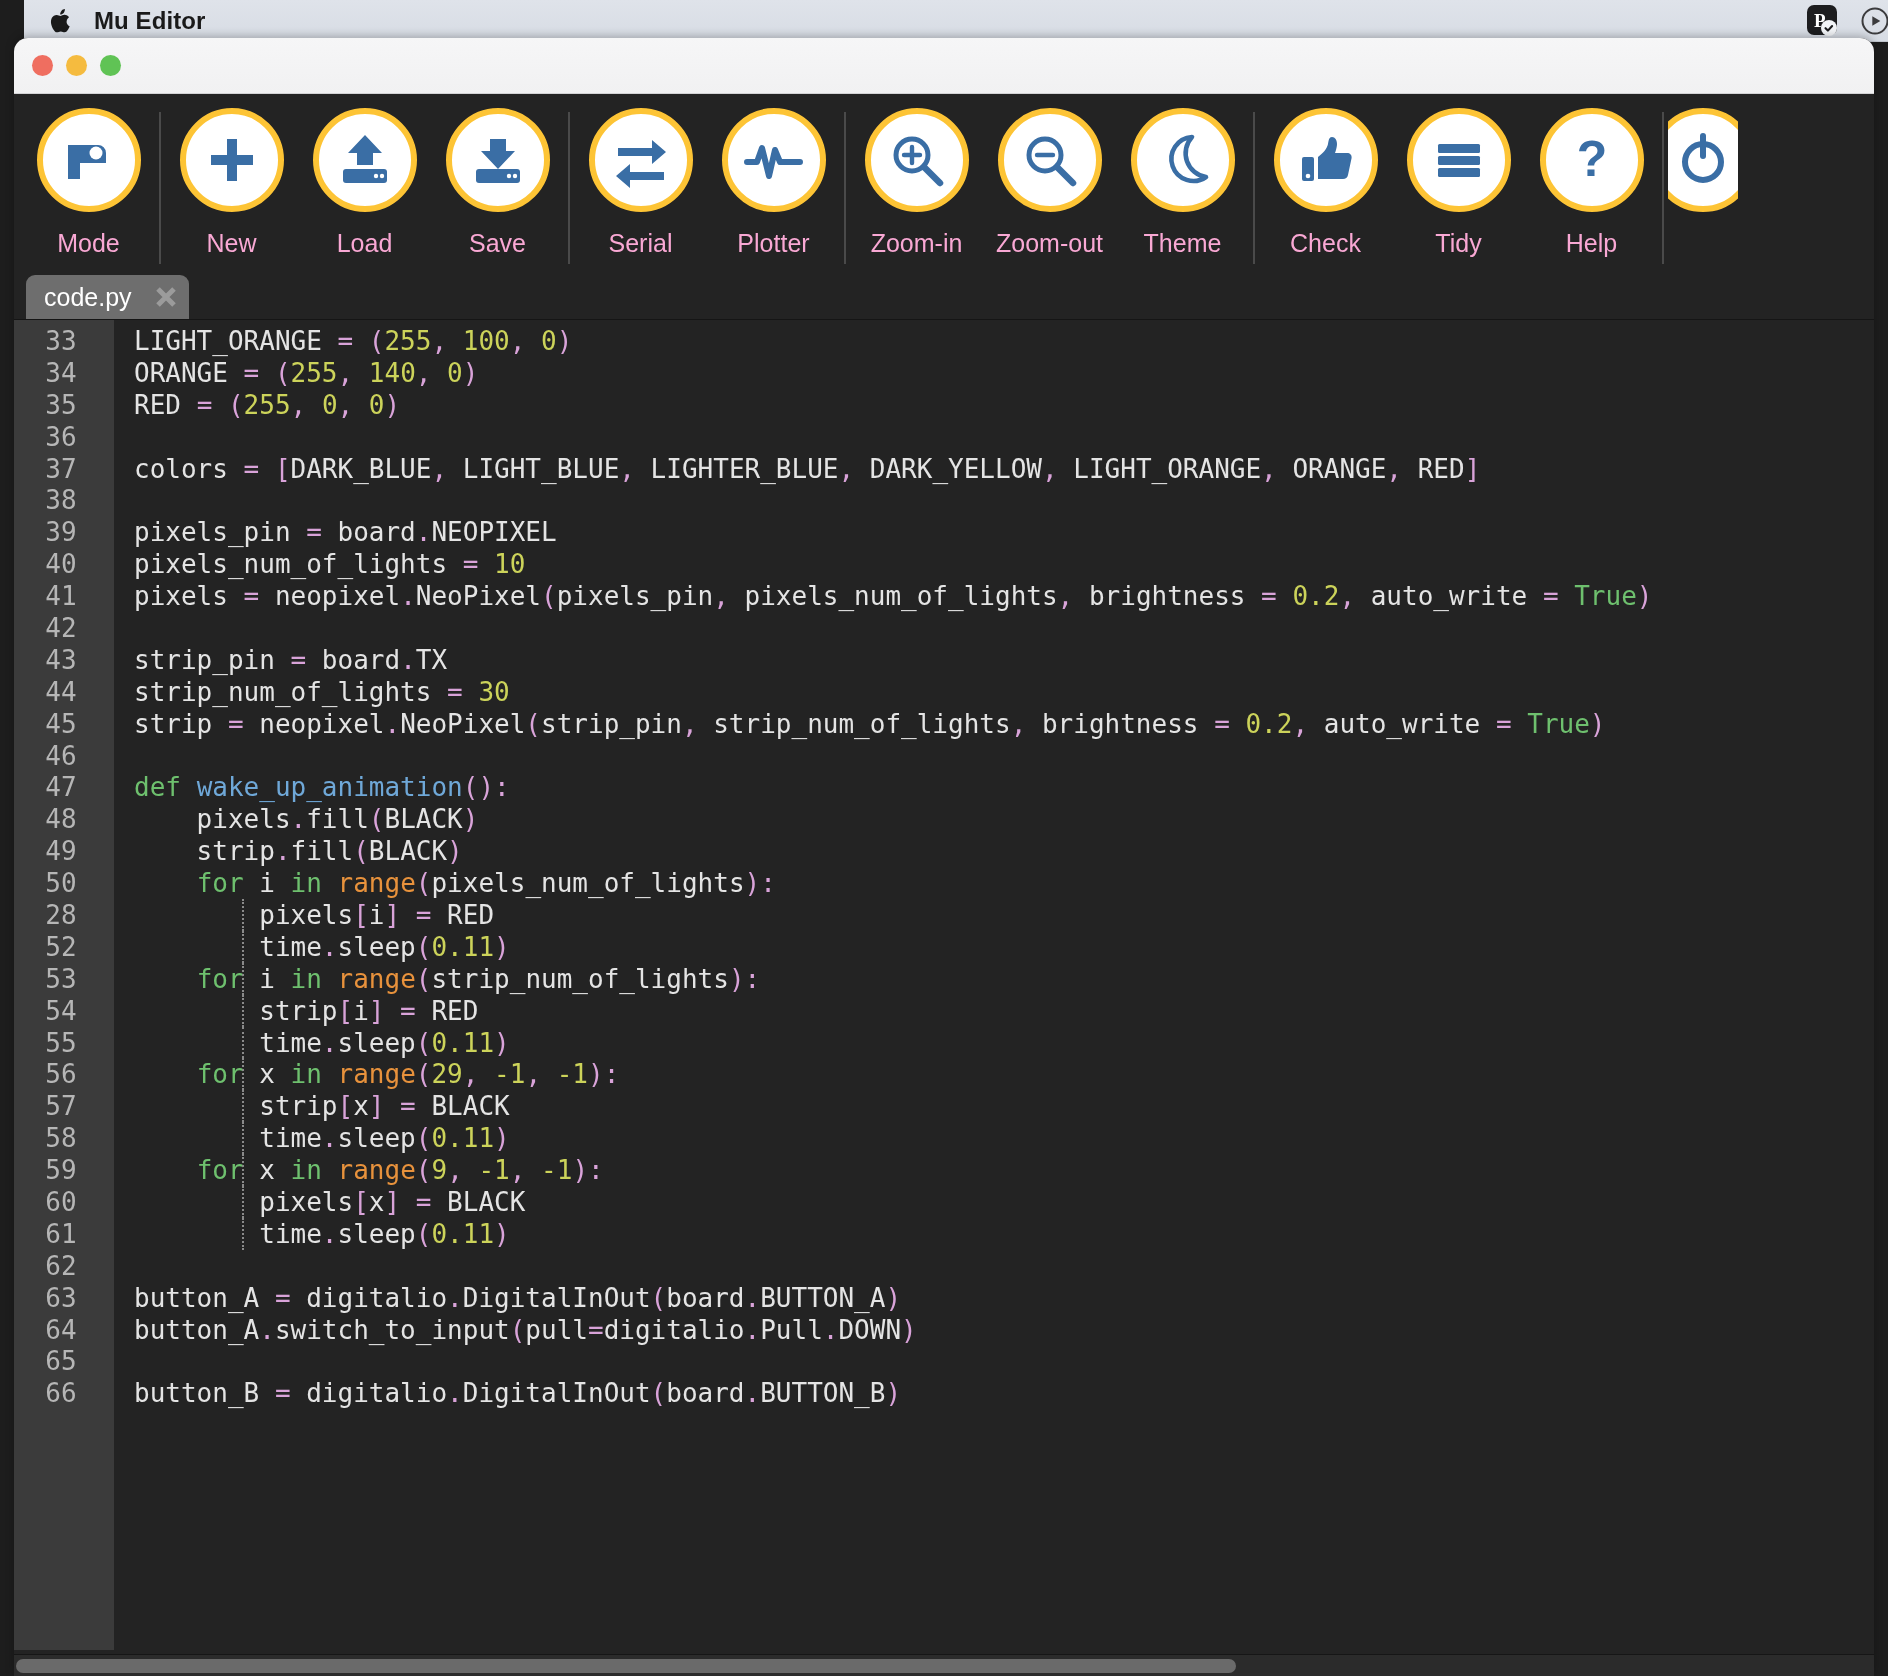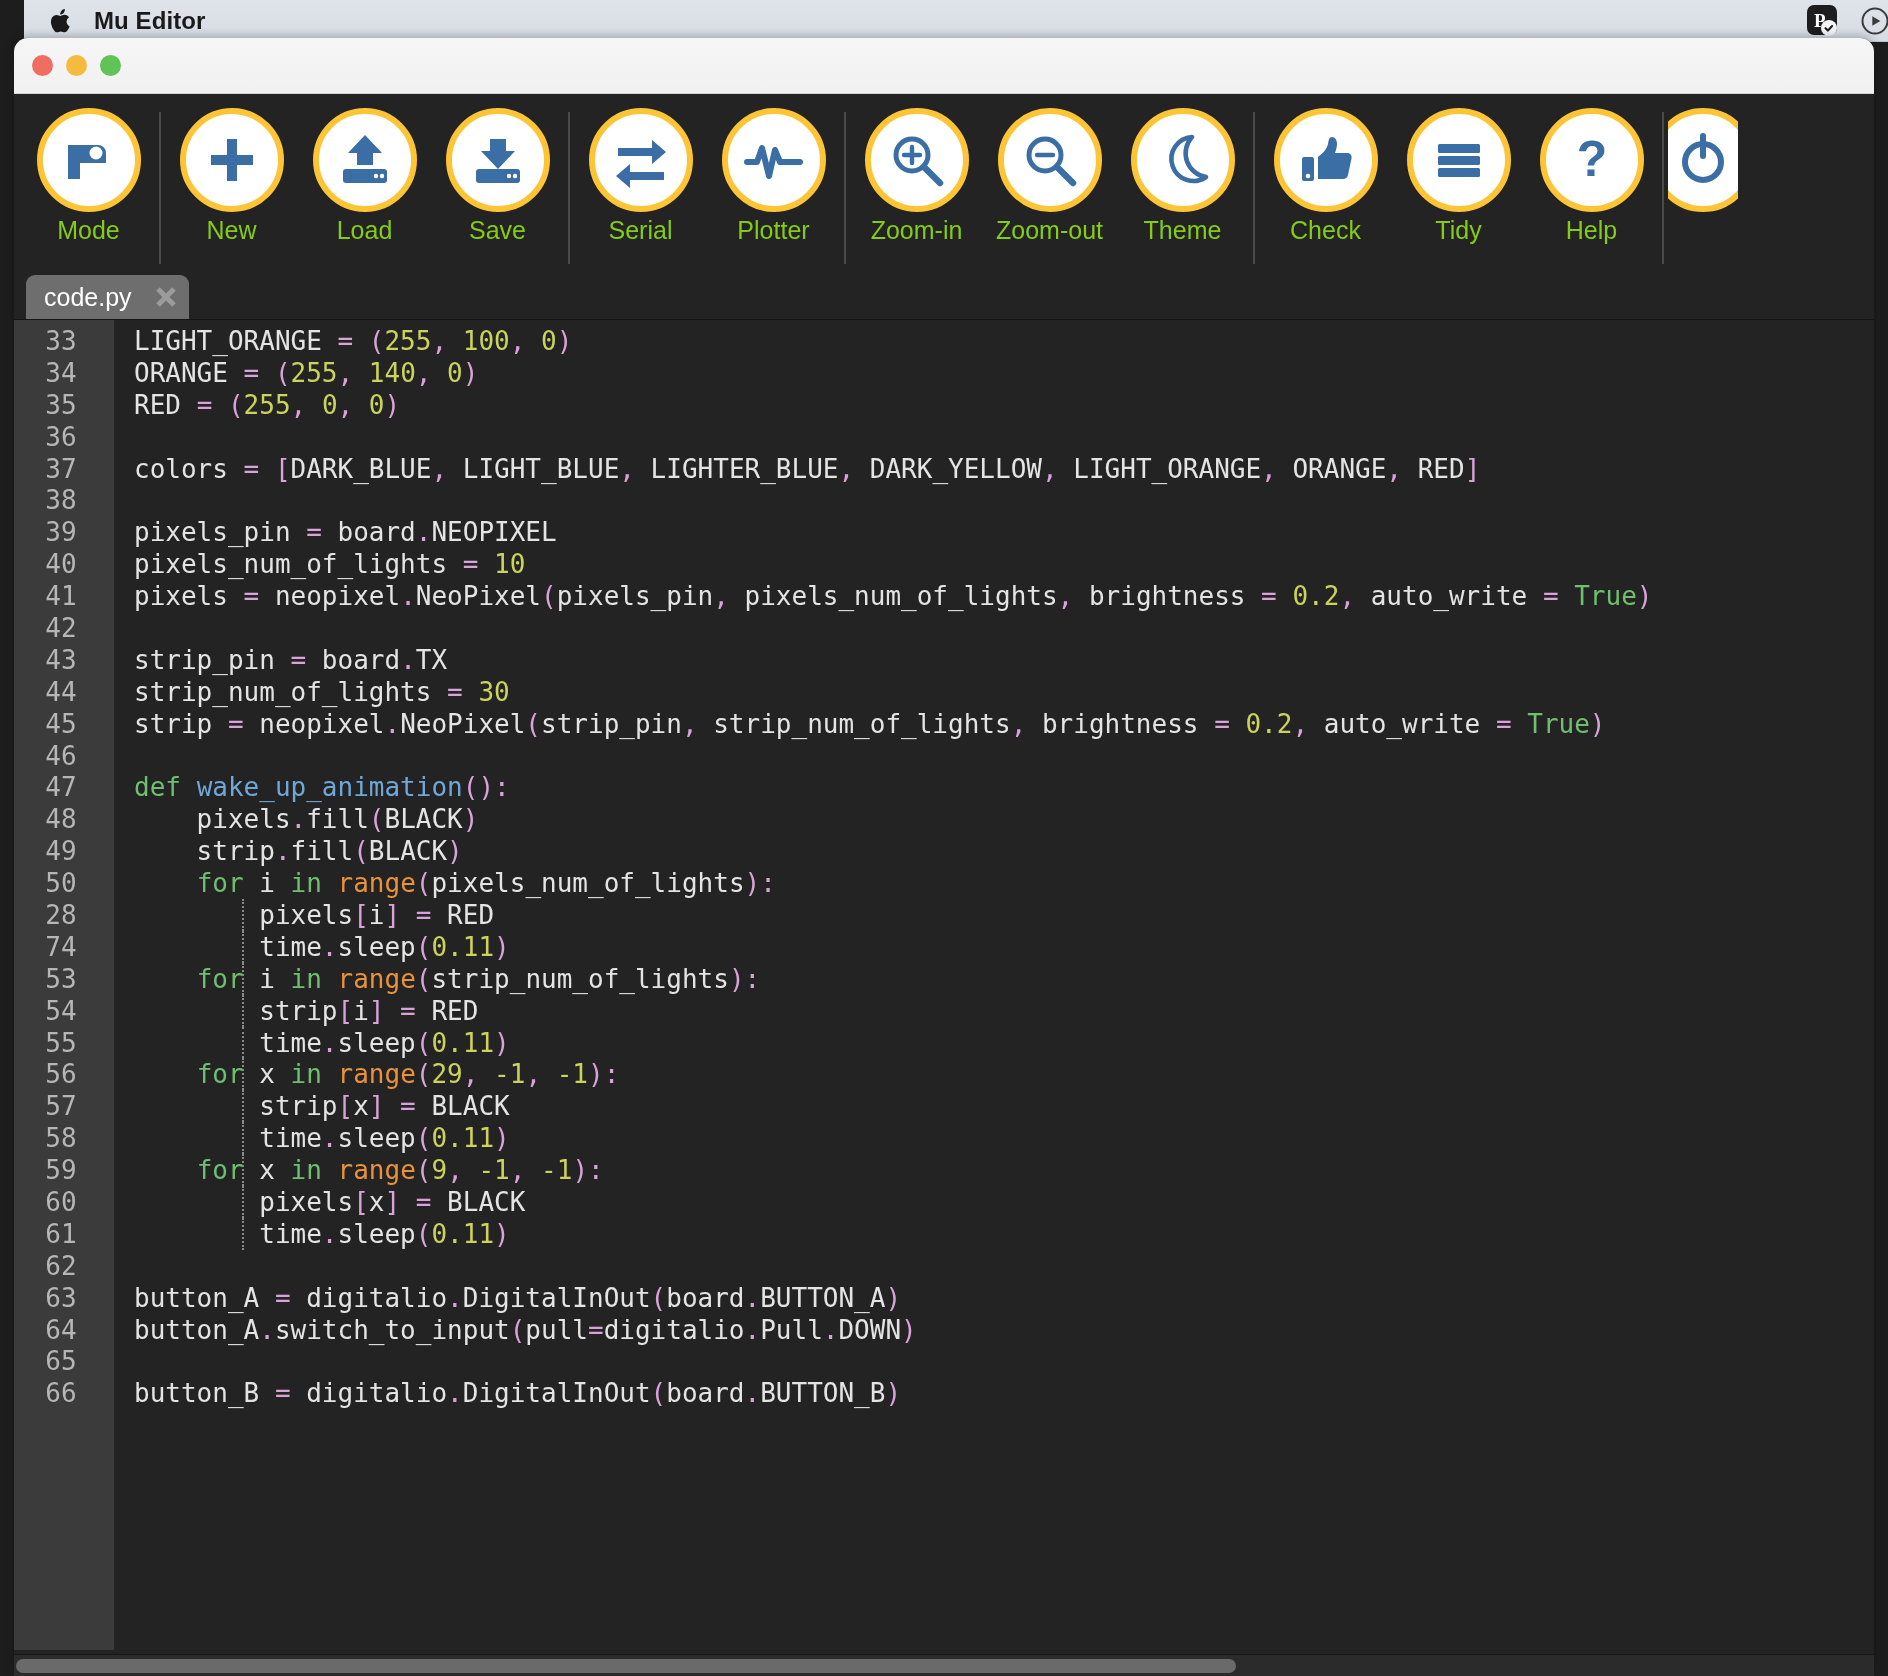"Mode" .tool-label { color: #84cc16 -> #f9a8d4; margin-top: 4px -> 17px }
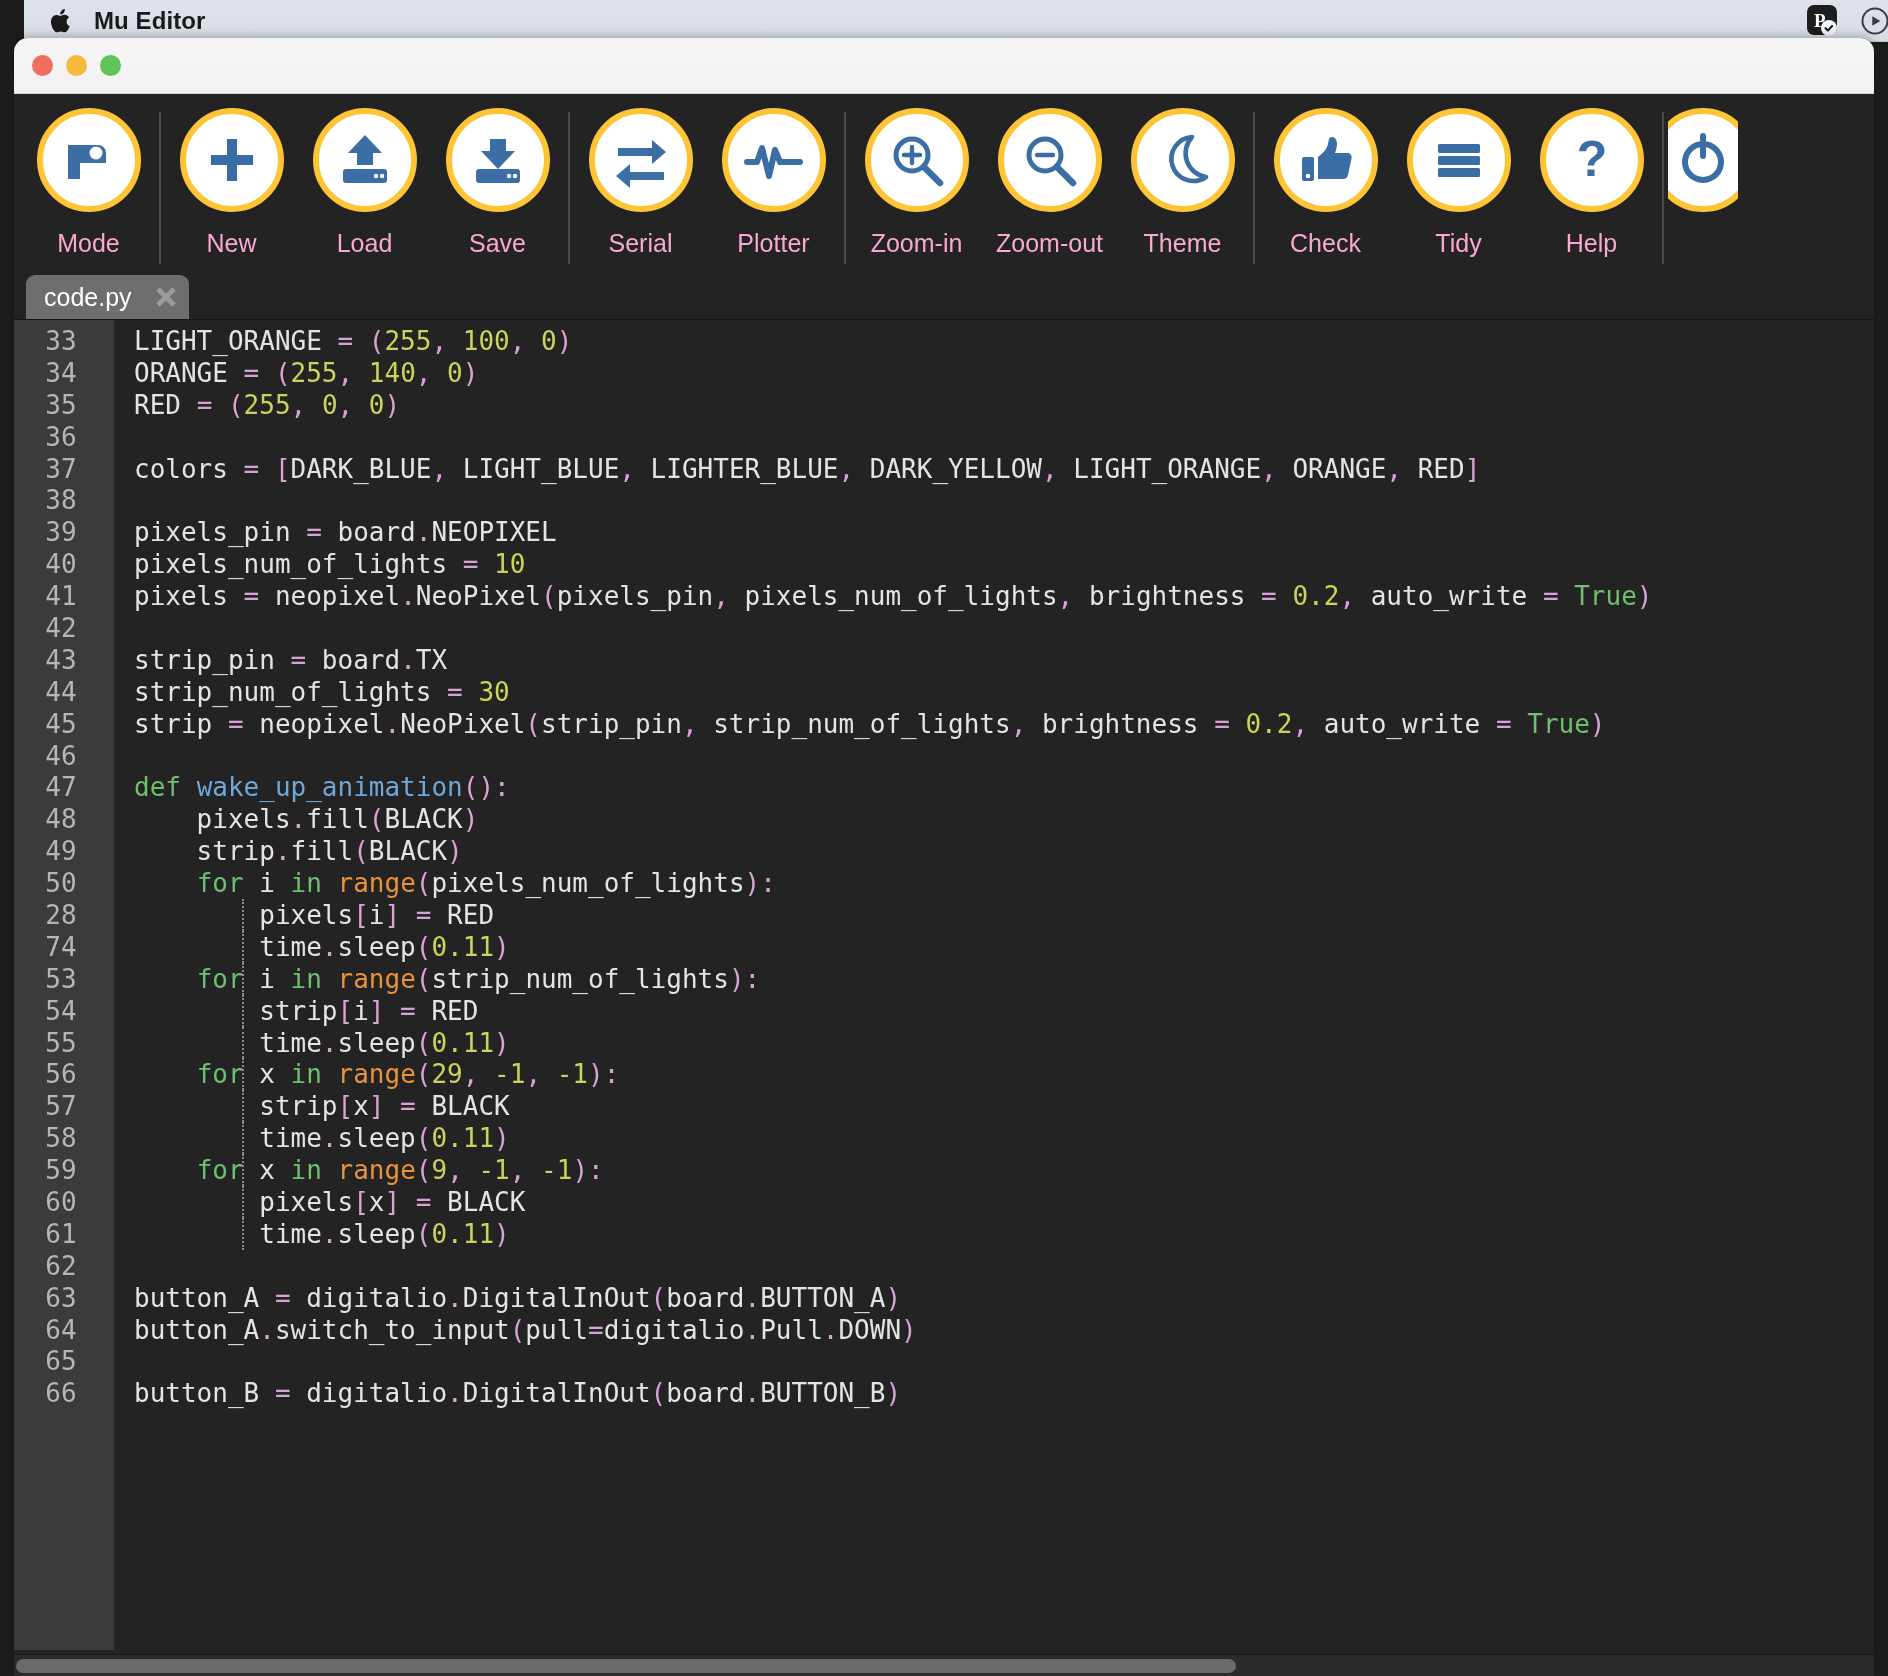"74" div.ln { text: 74 -> 52 }
